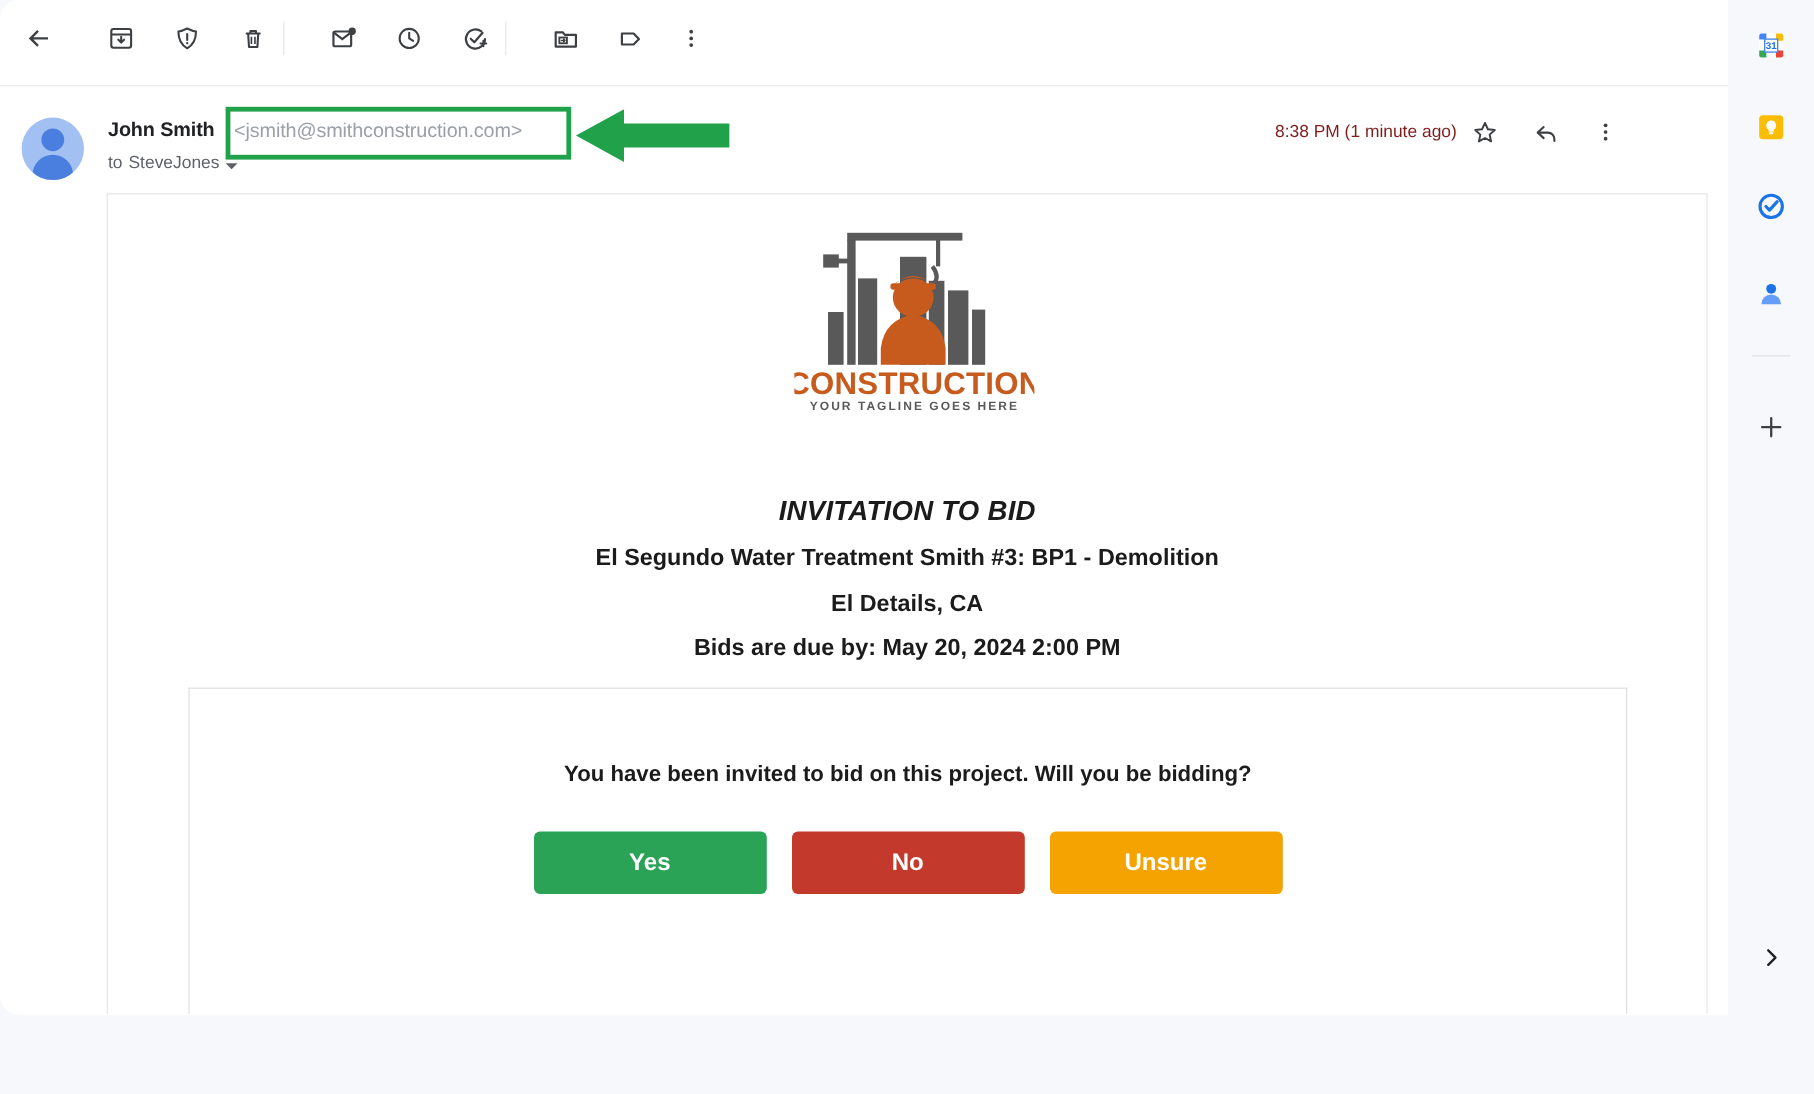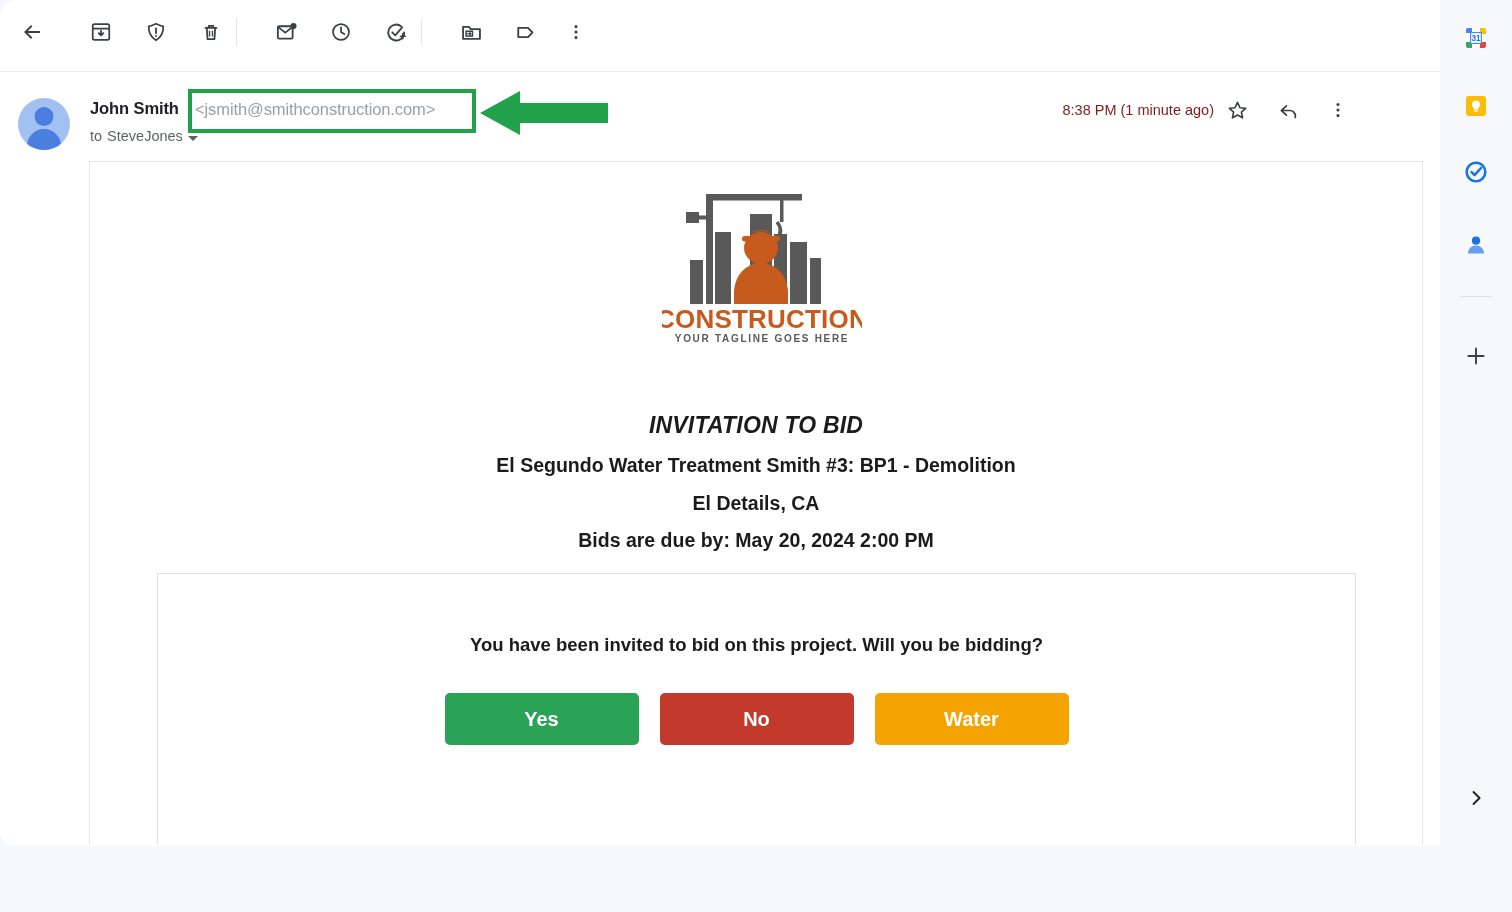"Water" button.choice-btn { text: Water -> Unsure }
